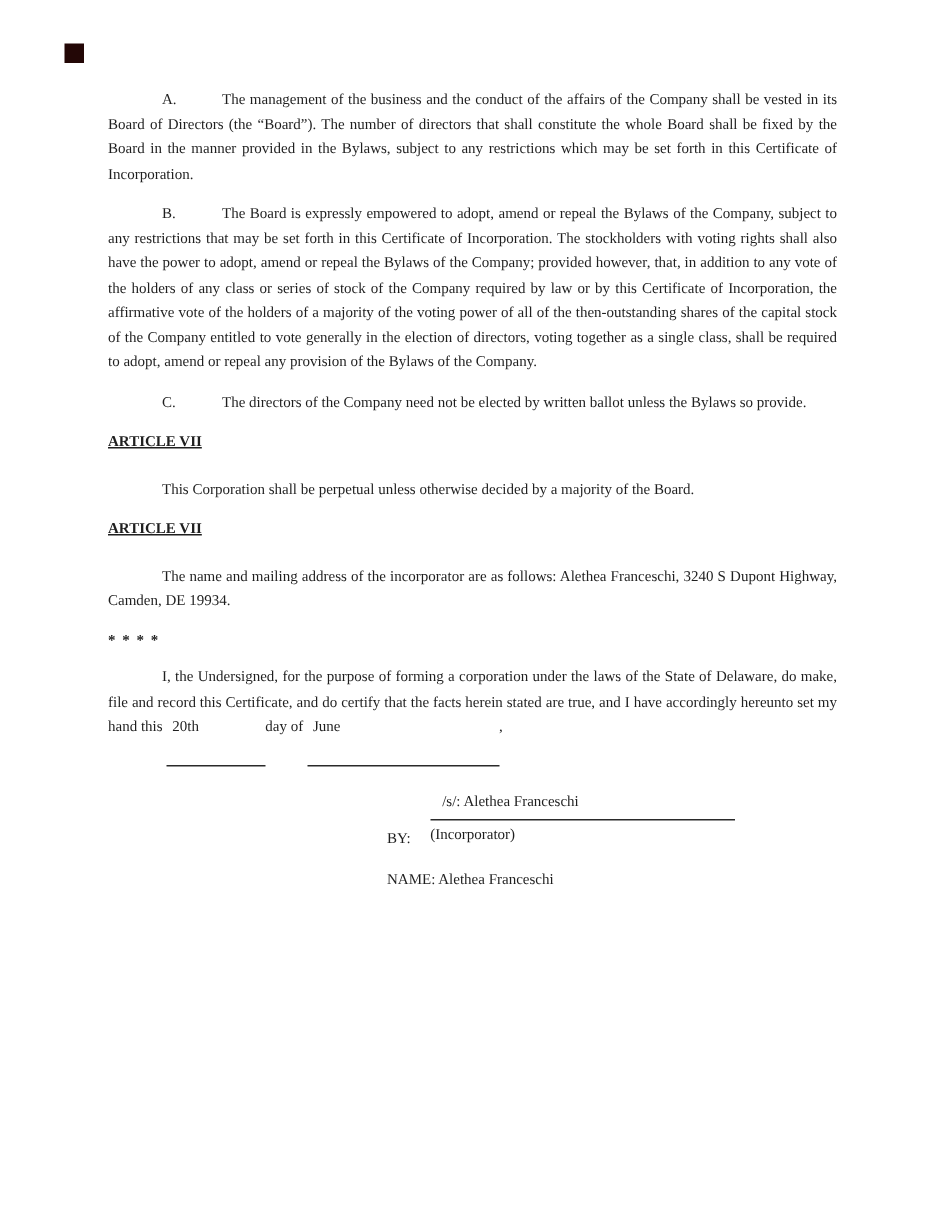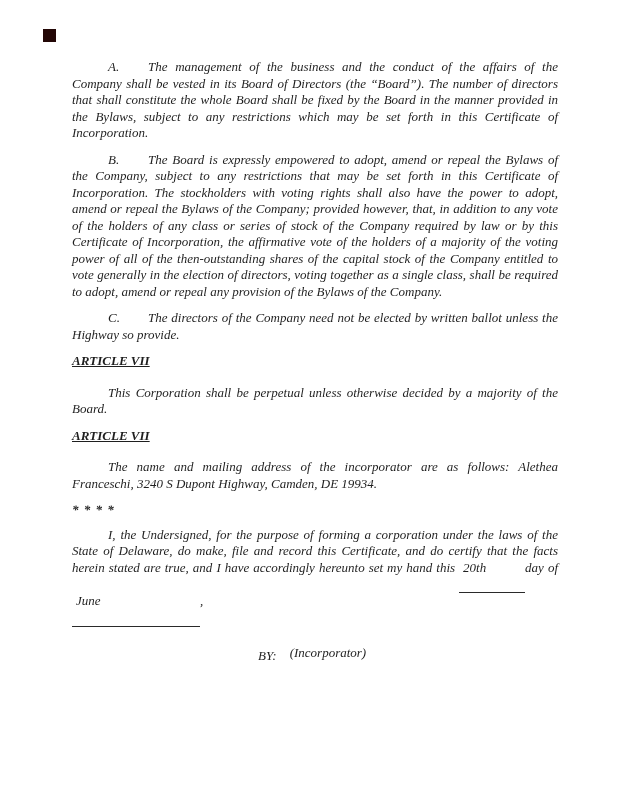"A. The management of the" .doc { font-size: 13px -> 10px; font-style: italic -> none }
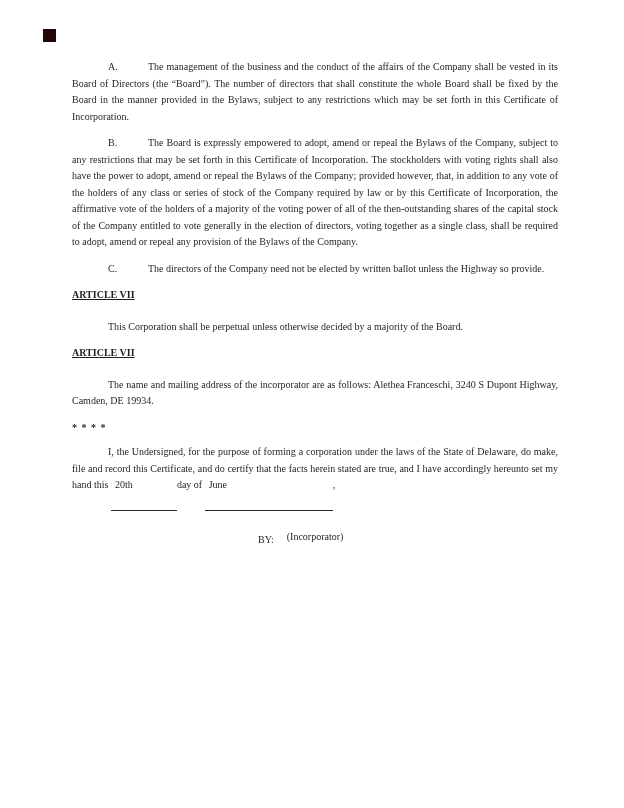"The directors of the Company" span { text: Highway -> Bylaws }
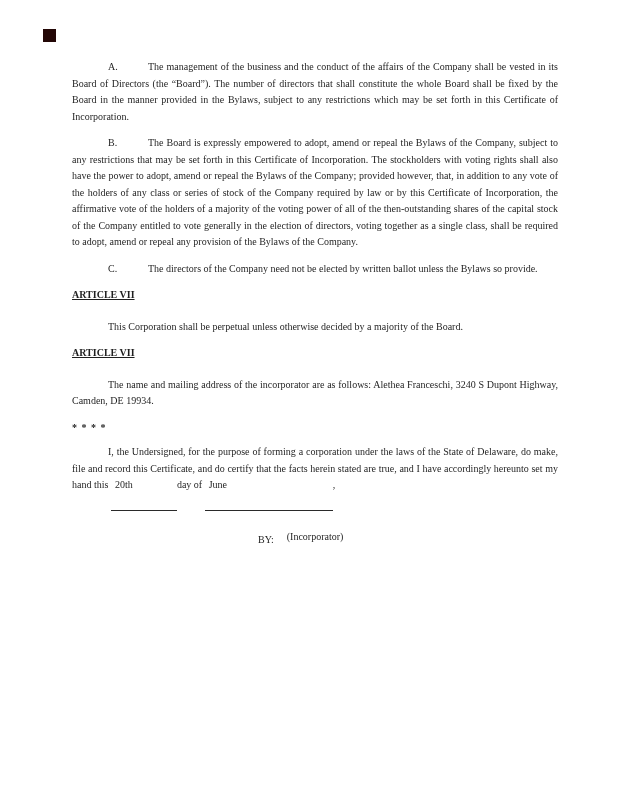"/s/: Alethea Franceschi" span.sig-line { html: none -> <span>/s/: Alethea Franceschi</span> }
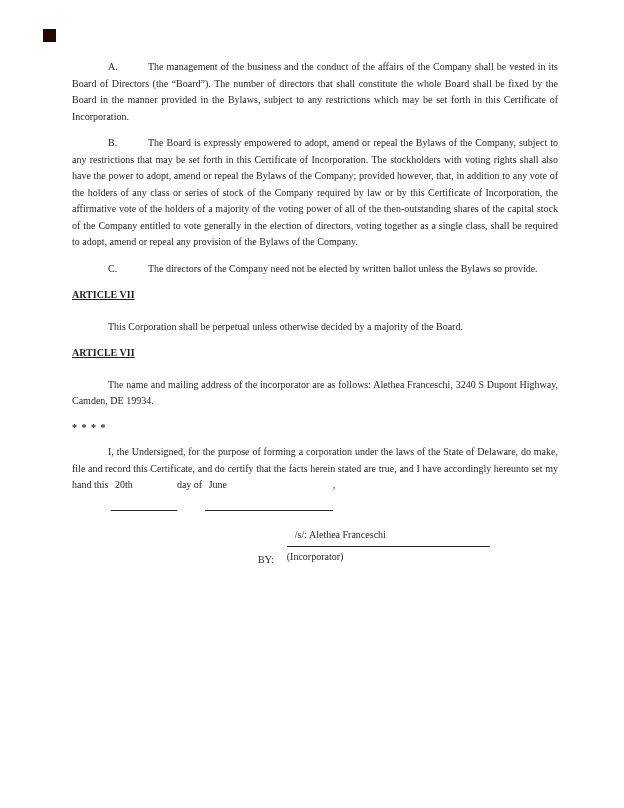"NAME: Alethea Franceschi" div.sig-name { html: none -> <div>NAME: Alethea Franceschi</div> }
